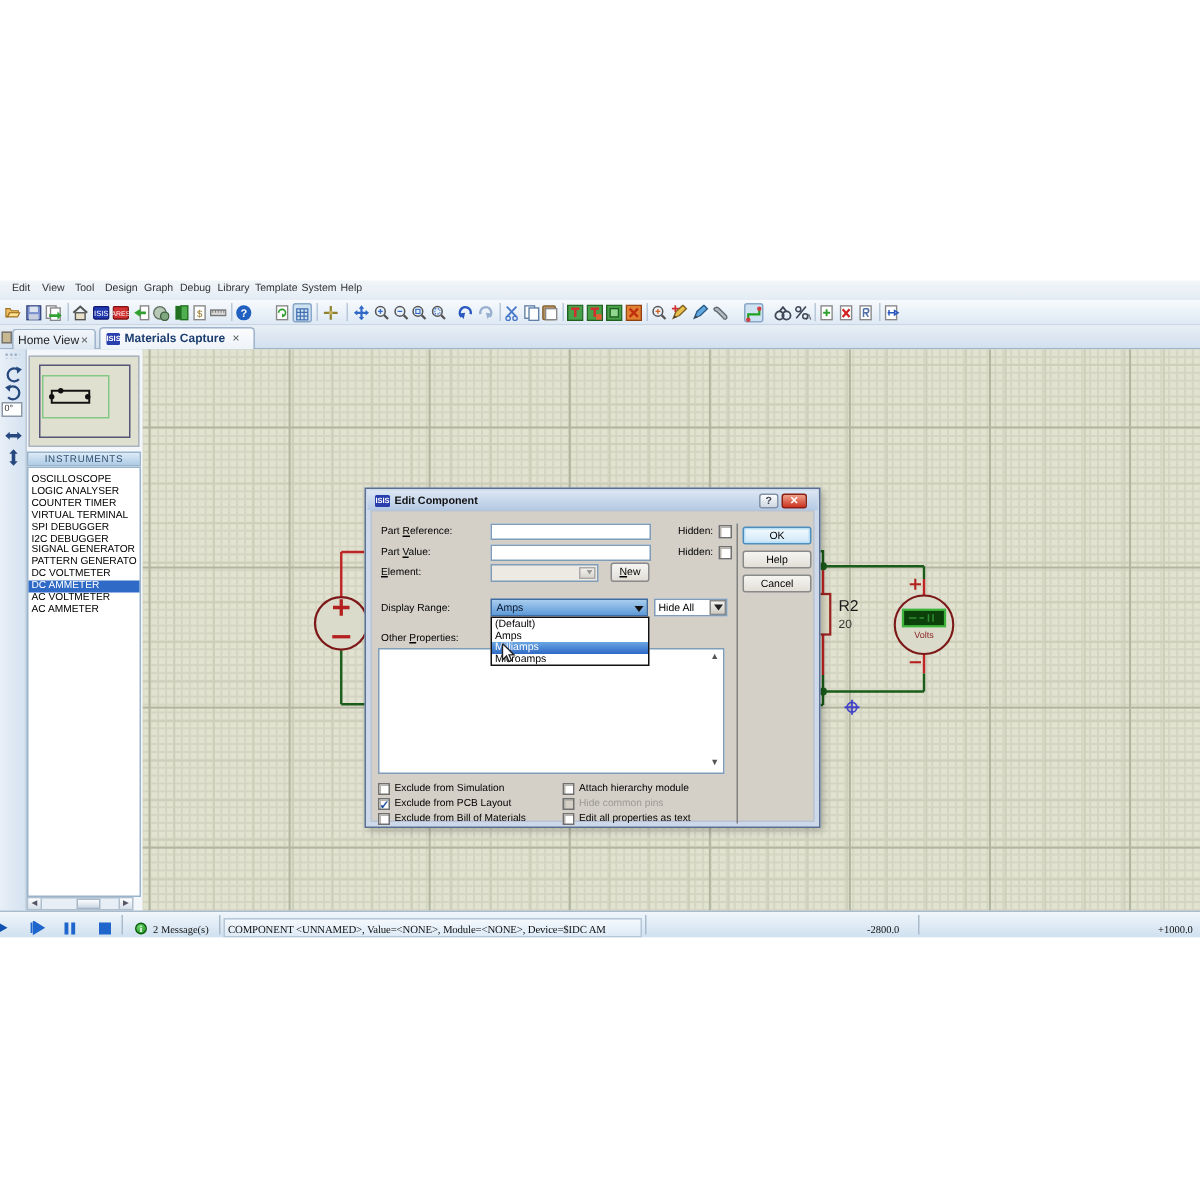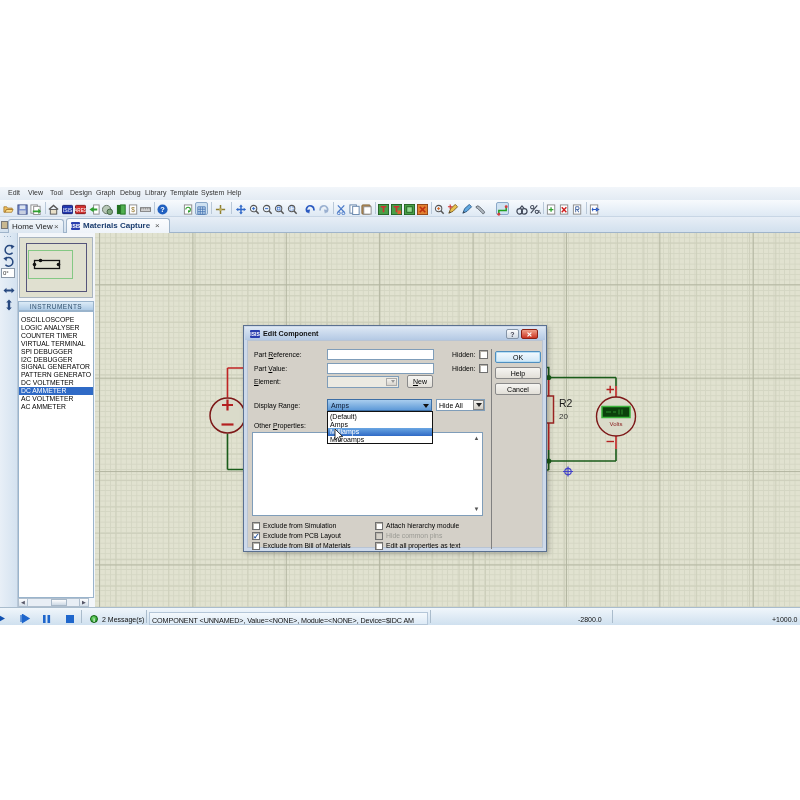"COMPONENT <UNNAMED>, Value=<NONE>," #statusbar { font-family: none -> Liberation Serif, serif }
